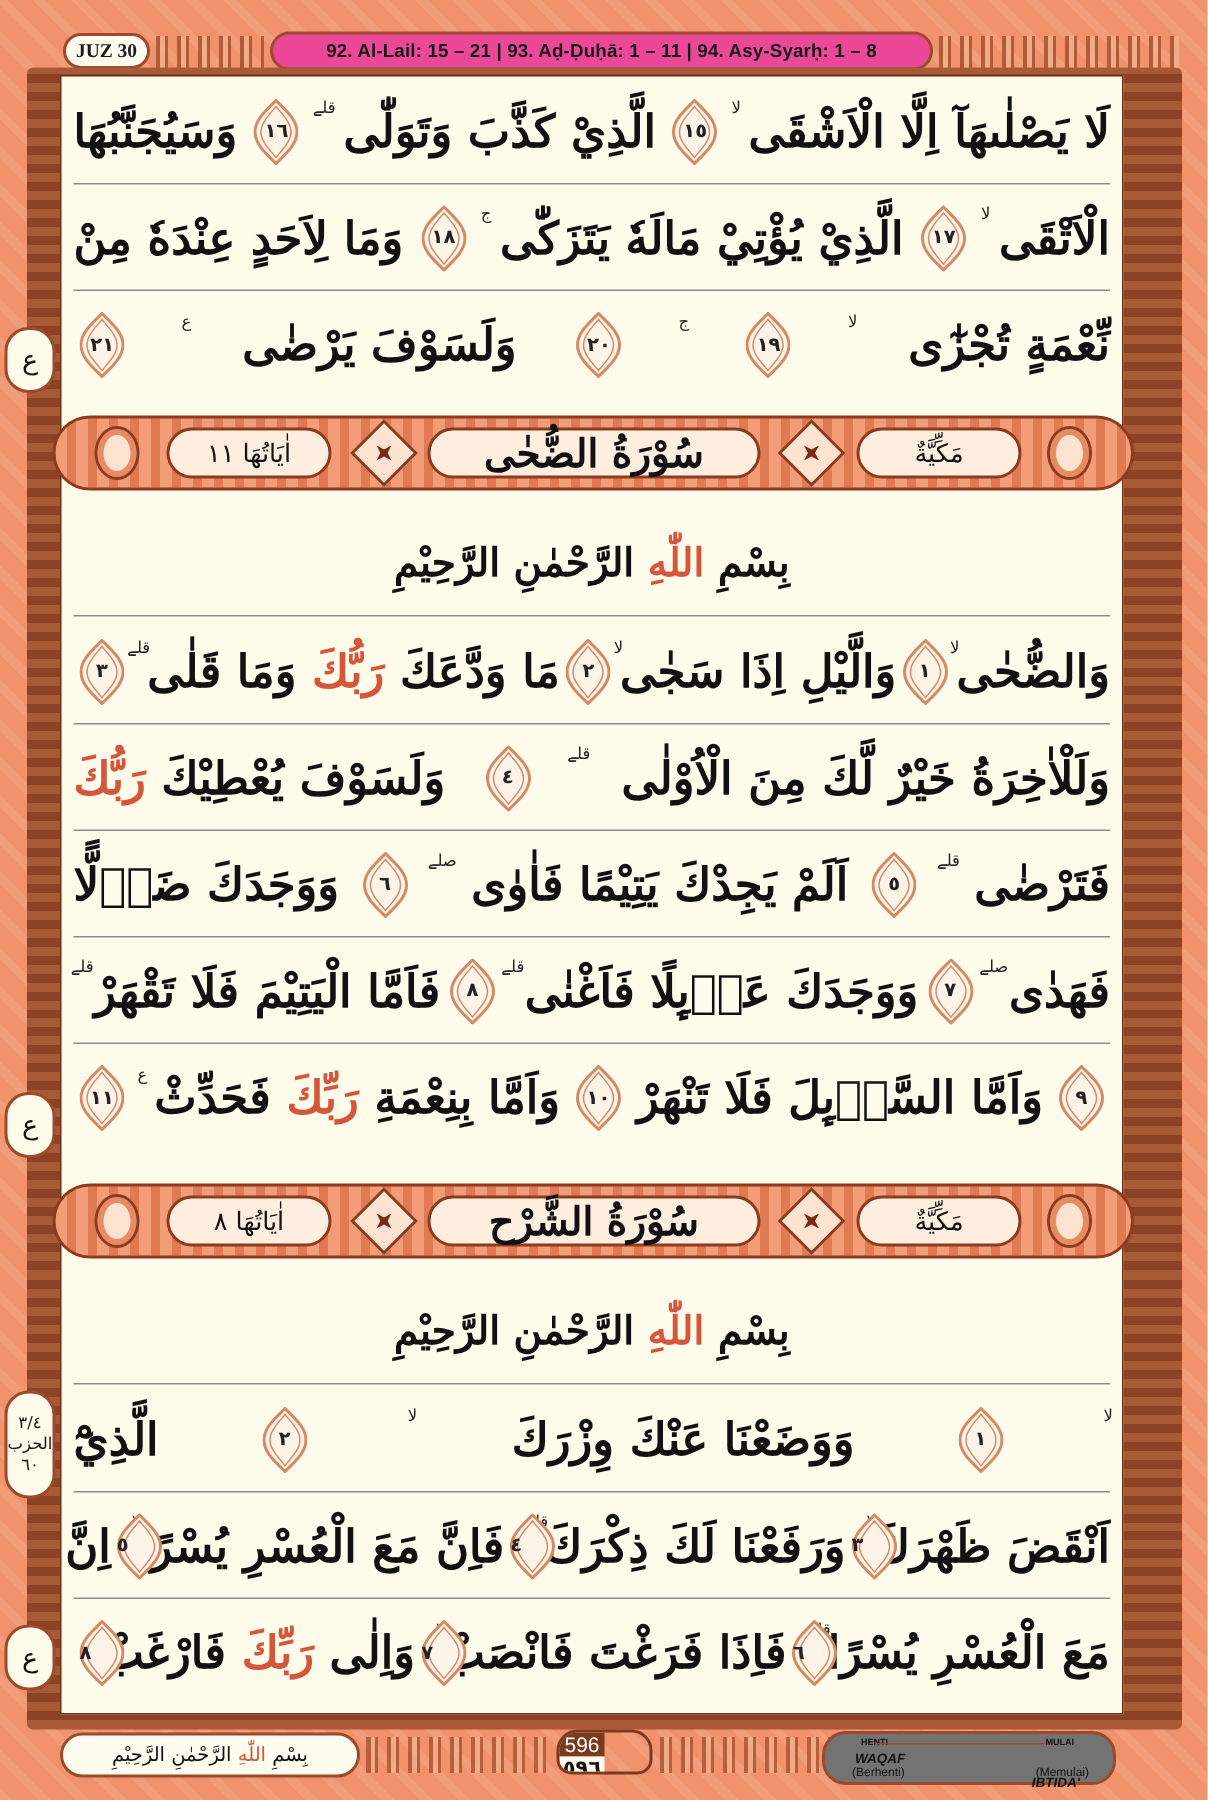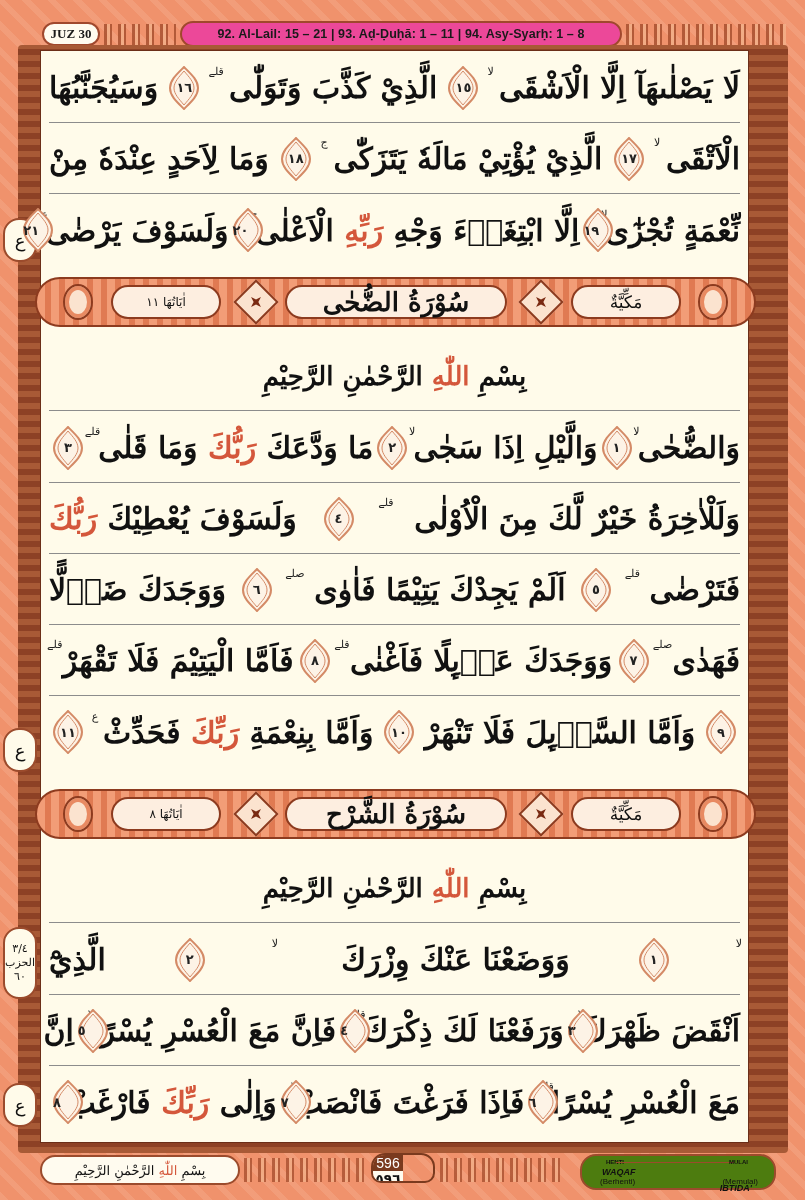"اِلَّا ابْتِغَاۤءَ وَجْهِ رَبِّهِ" span.word { html: <span>اِلَّا ابْتِغَاۤءَ وَجْهِ <span>رَبِّهِ</span> الْاَعْلٰى</span> -> none }
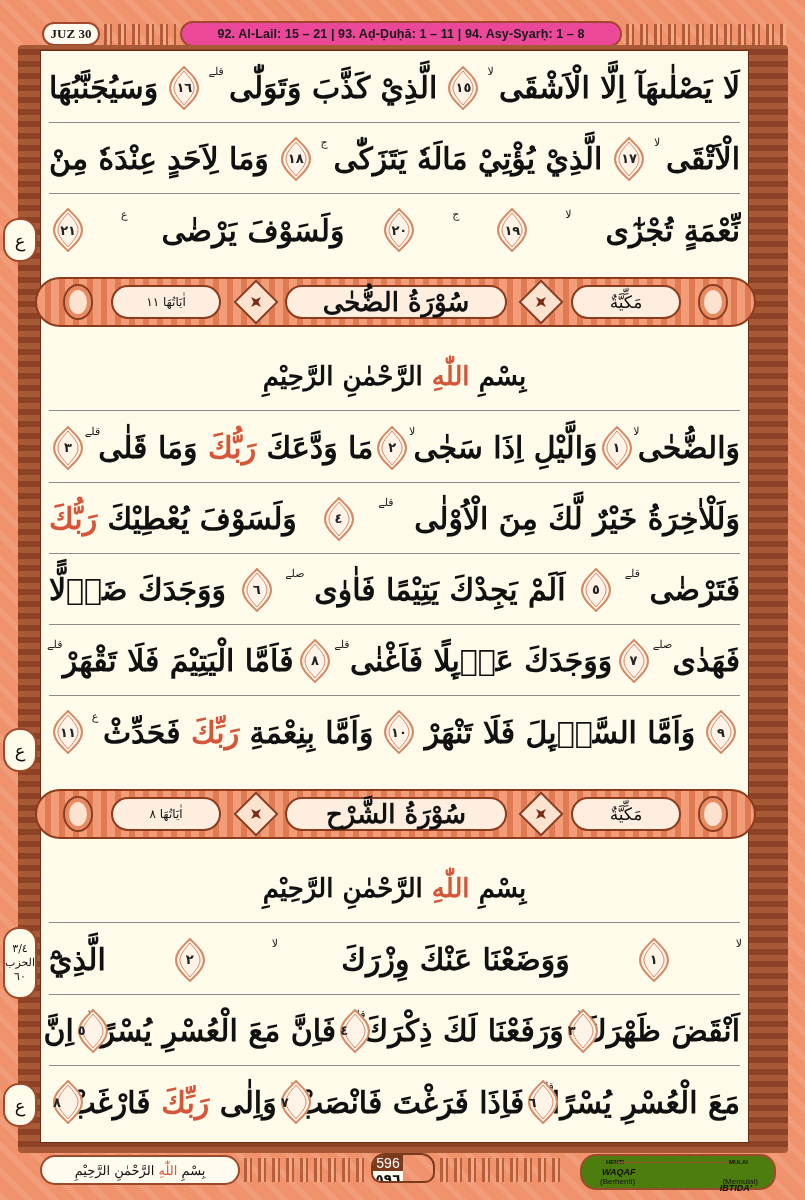"اٰيَاتُهَا ١١" .banner-left { font-size: 12px -> 17px }
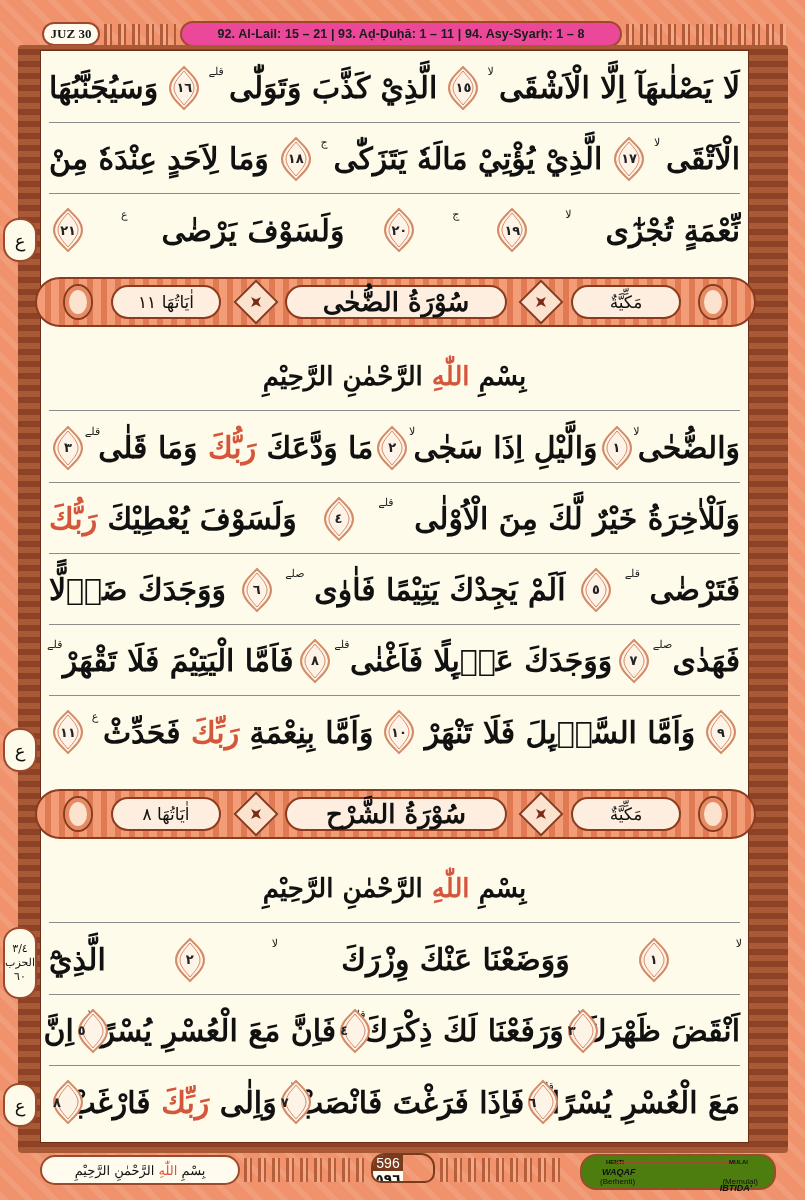"WAQAF" .legend { background: #4d7c0f -> #737373; left: 580px -> 548px }
